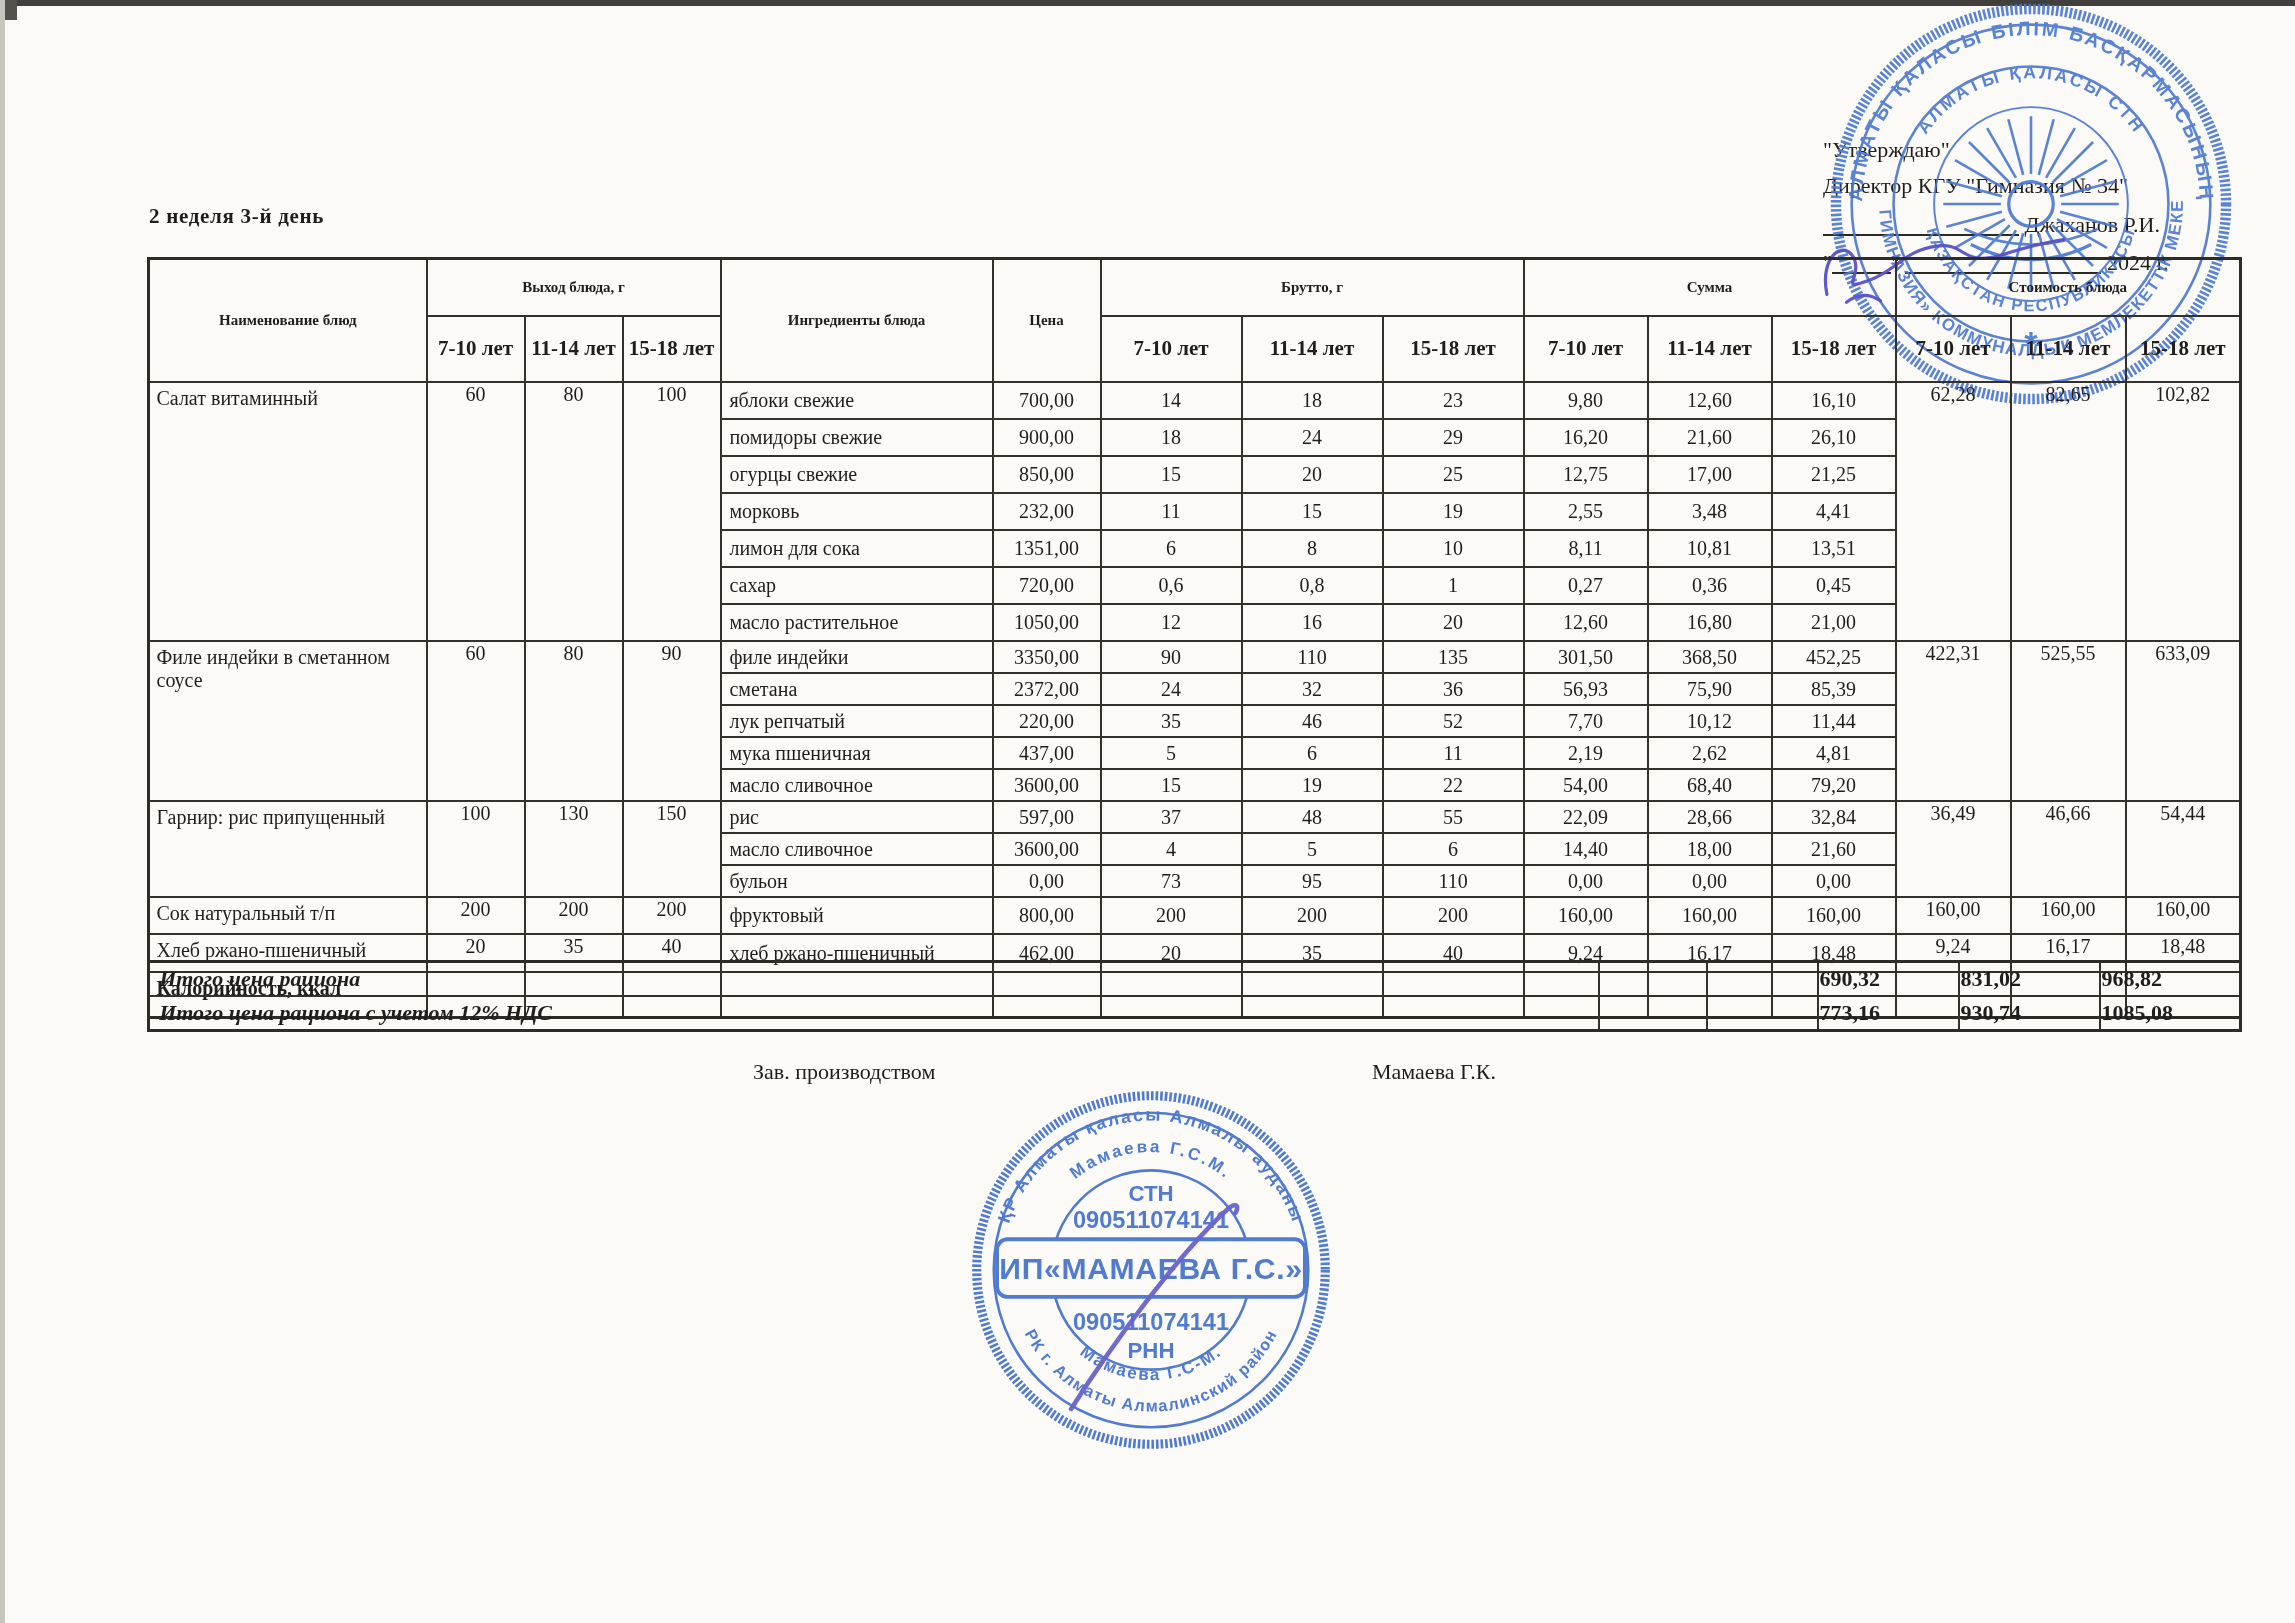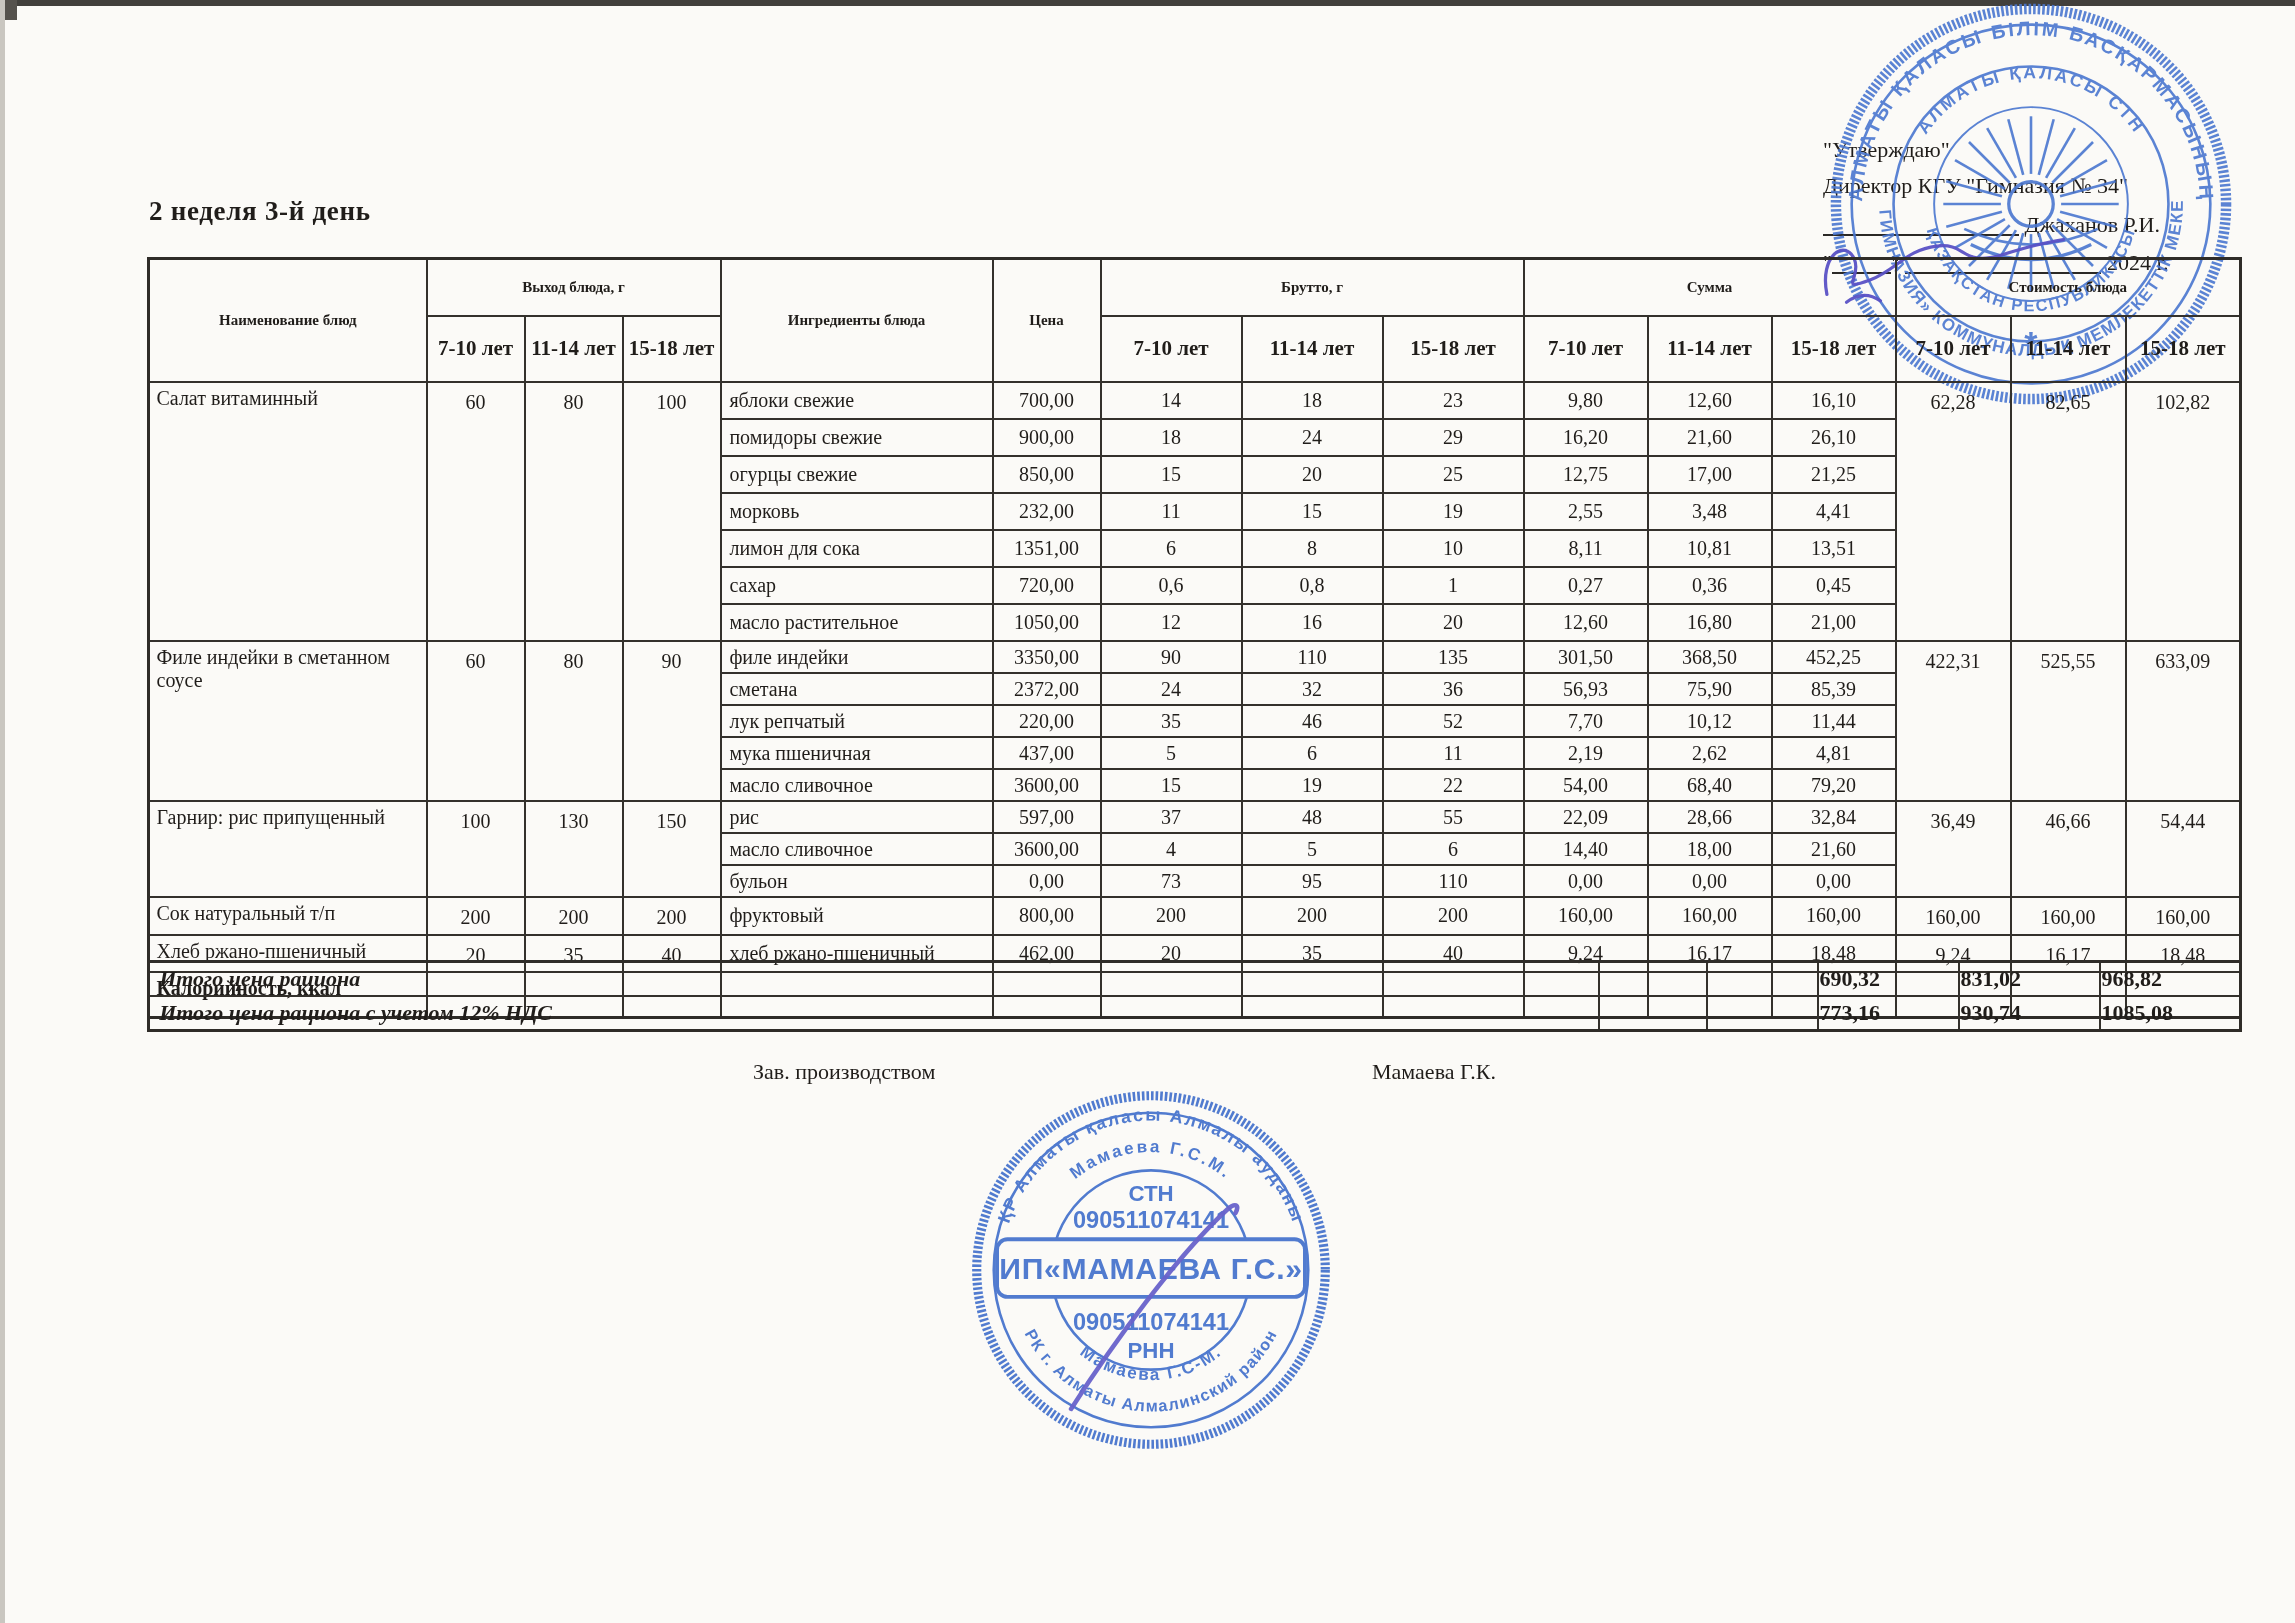"2 неделя 3-й день" .doc-title { font-size: 27px -> 21px; top: 196px -> 204px }
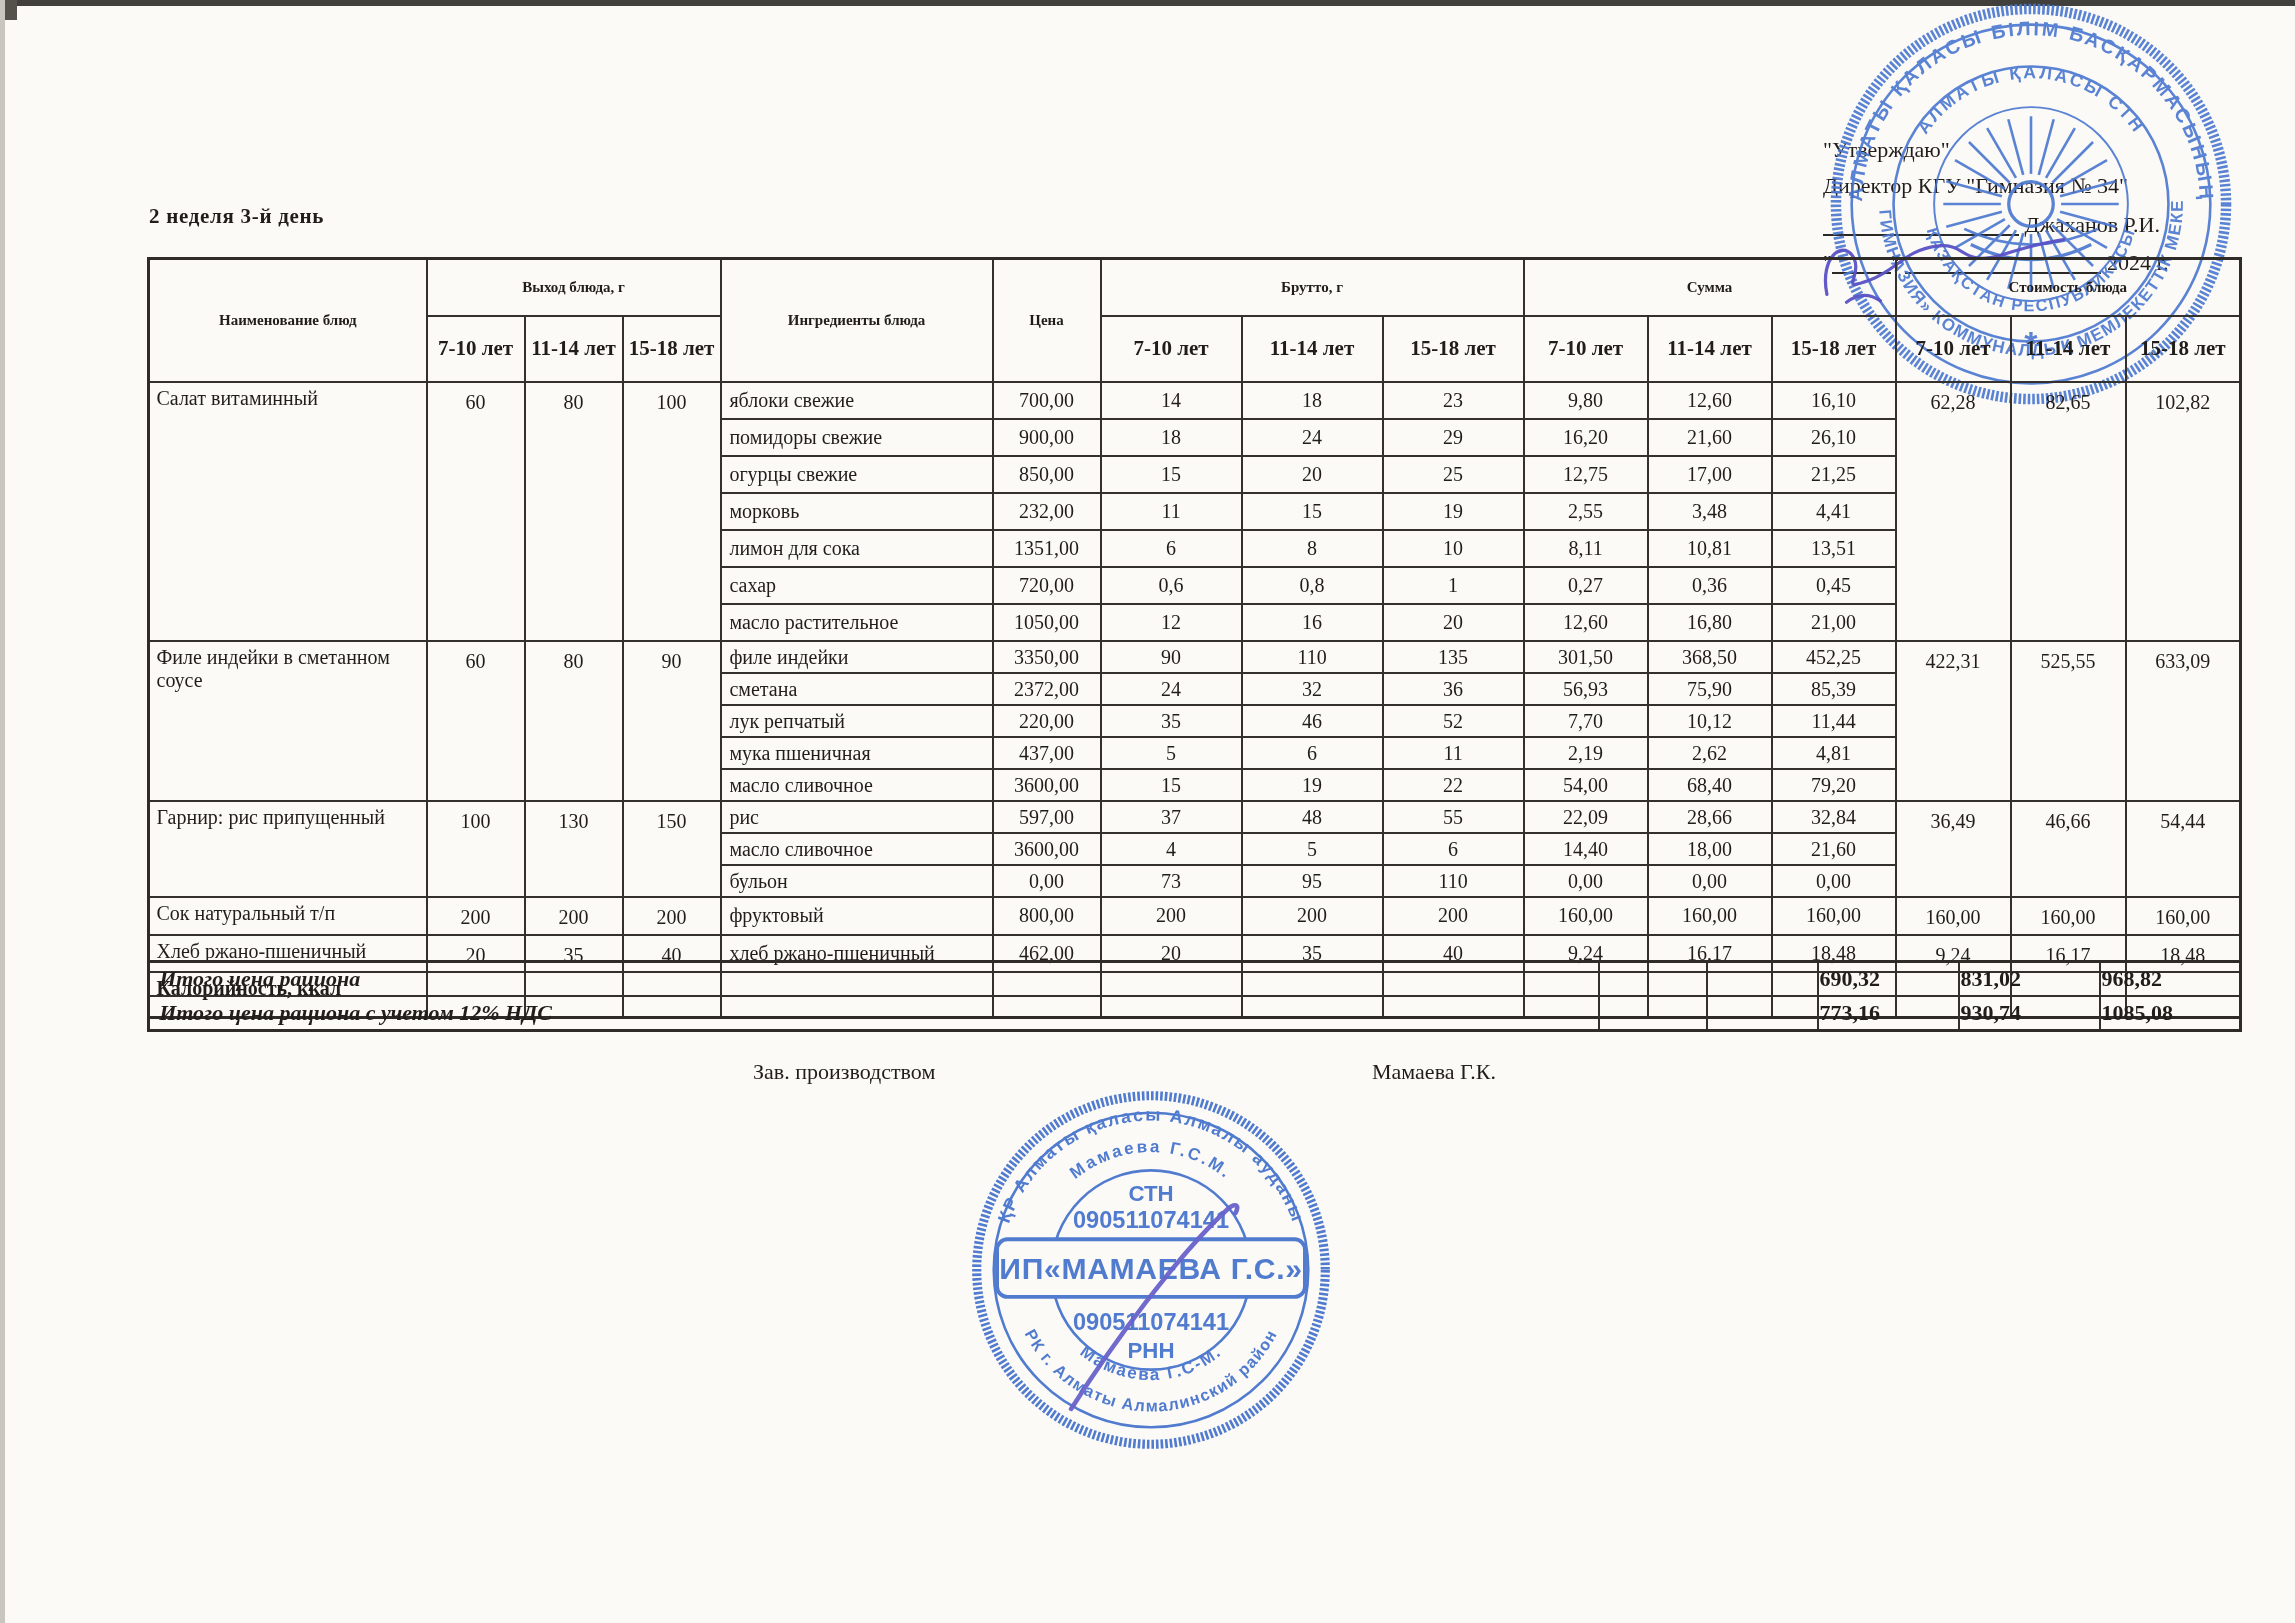"60" td.top { padding-top: 8px -> 0 }
